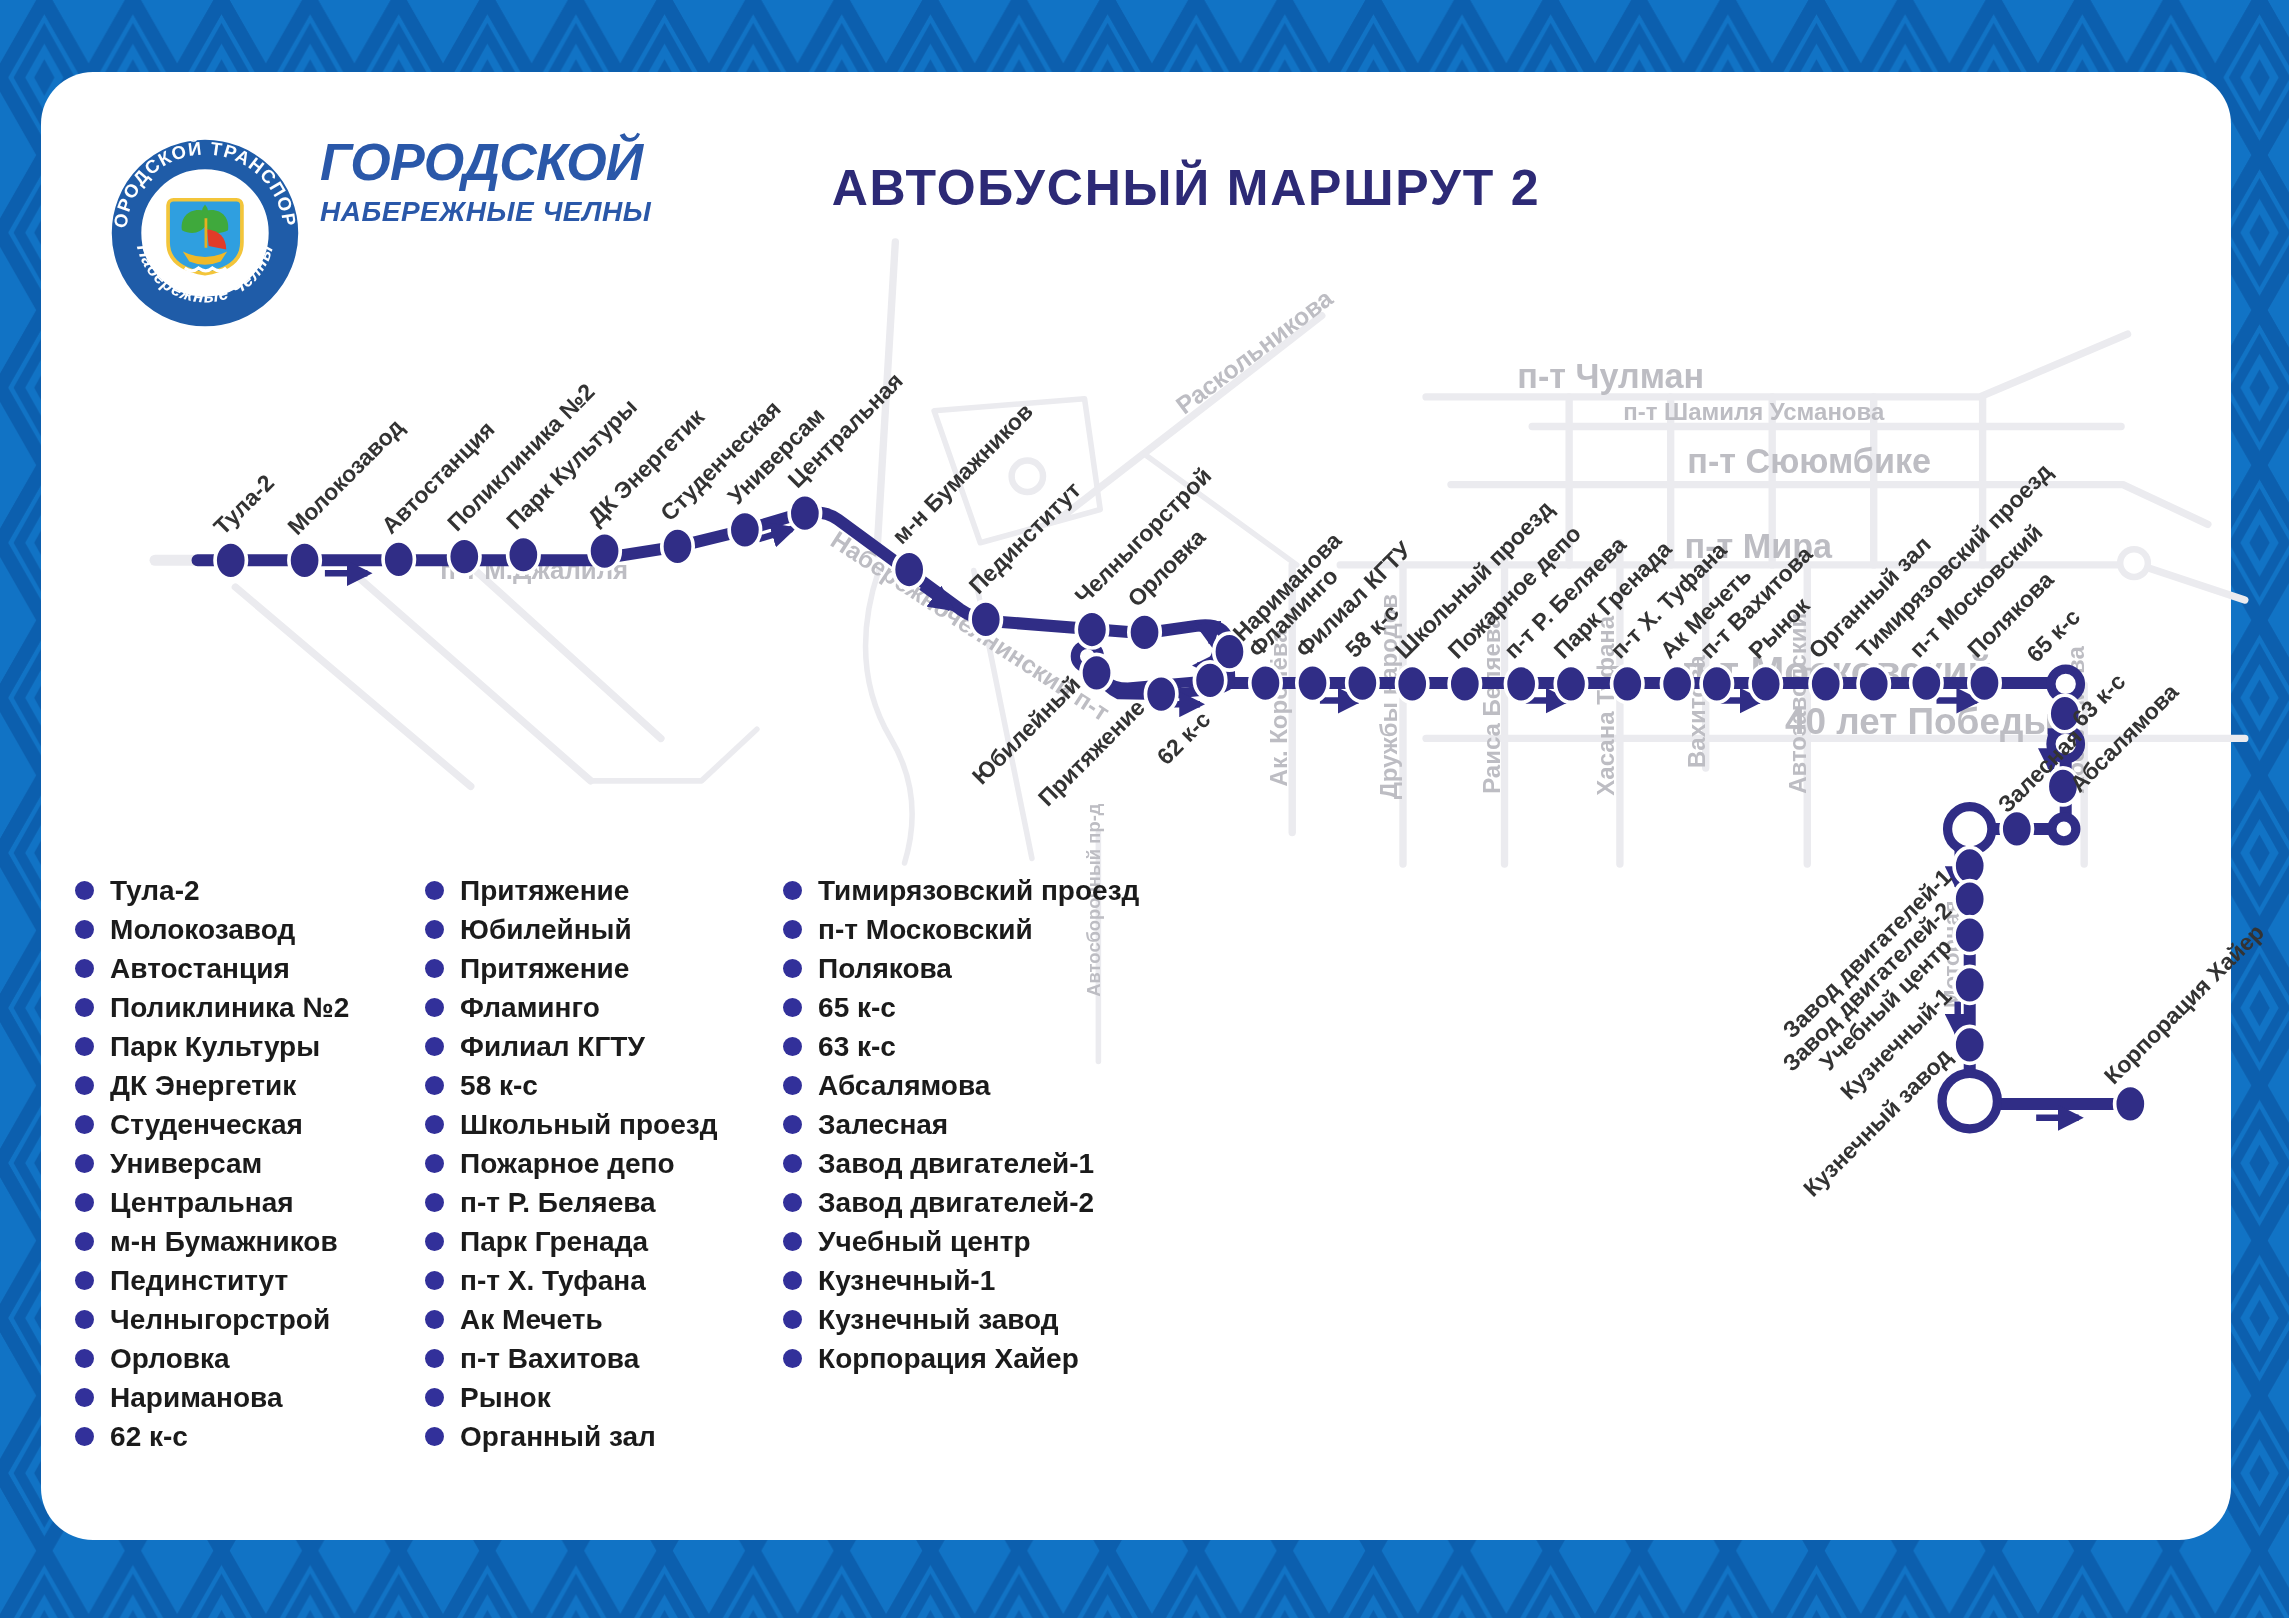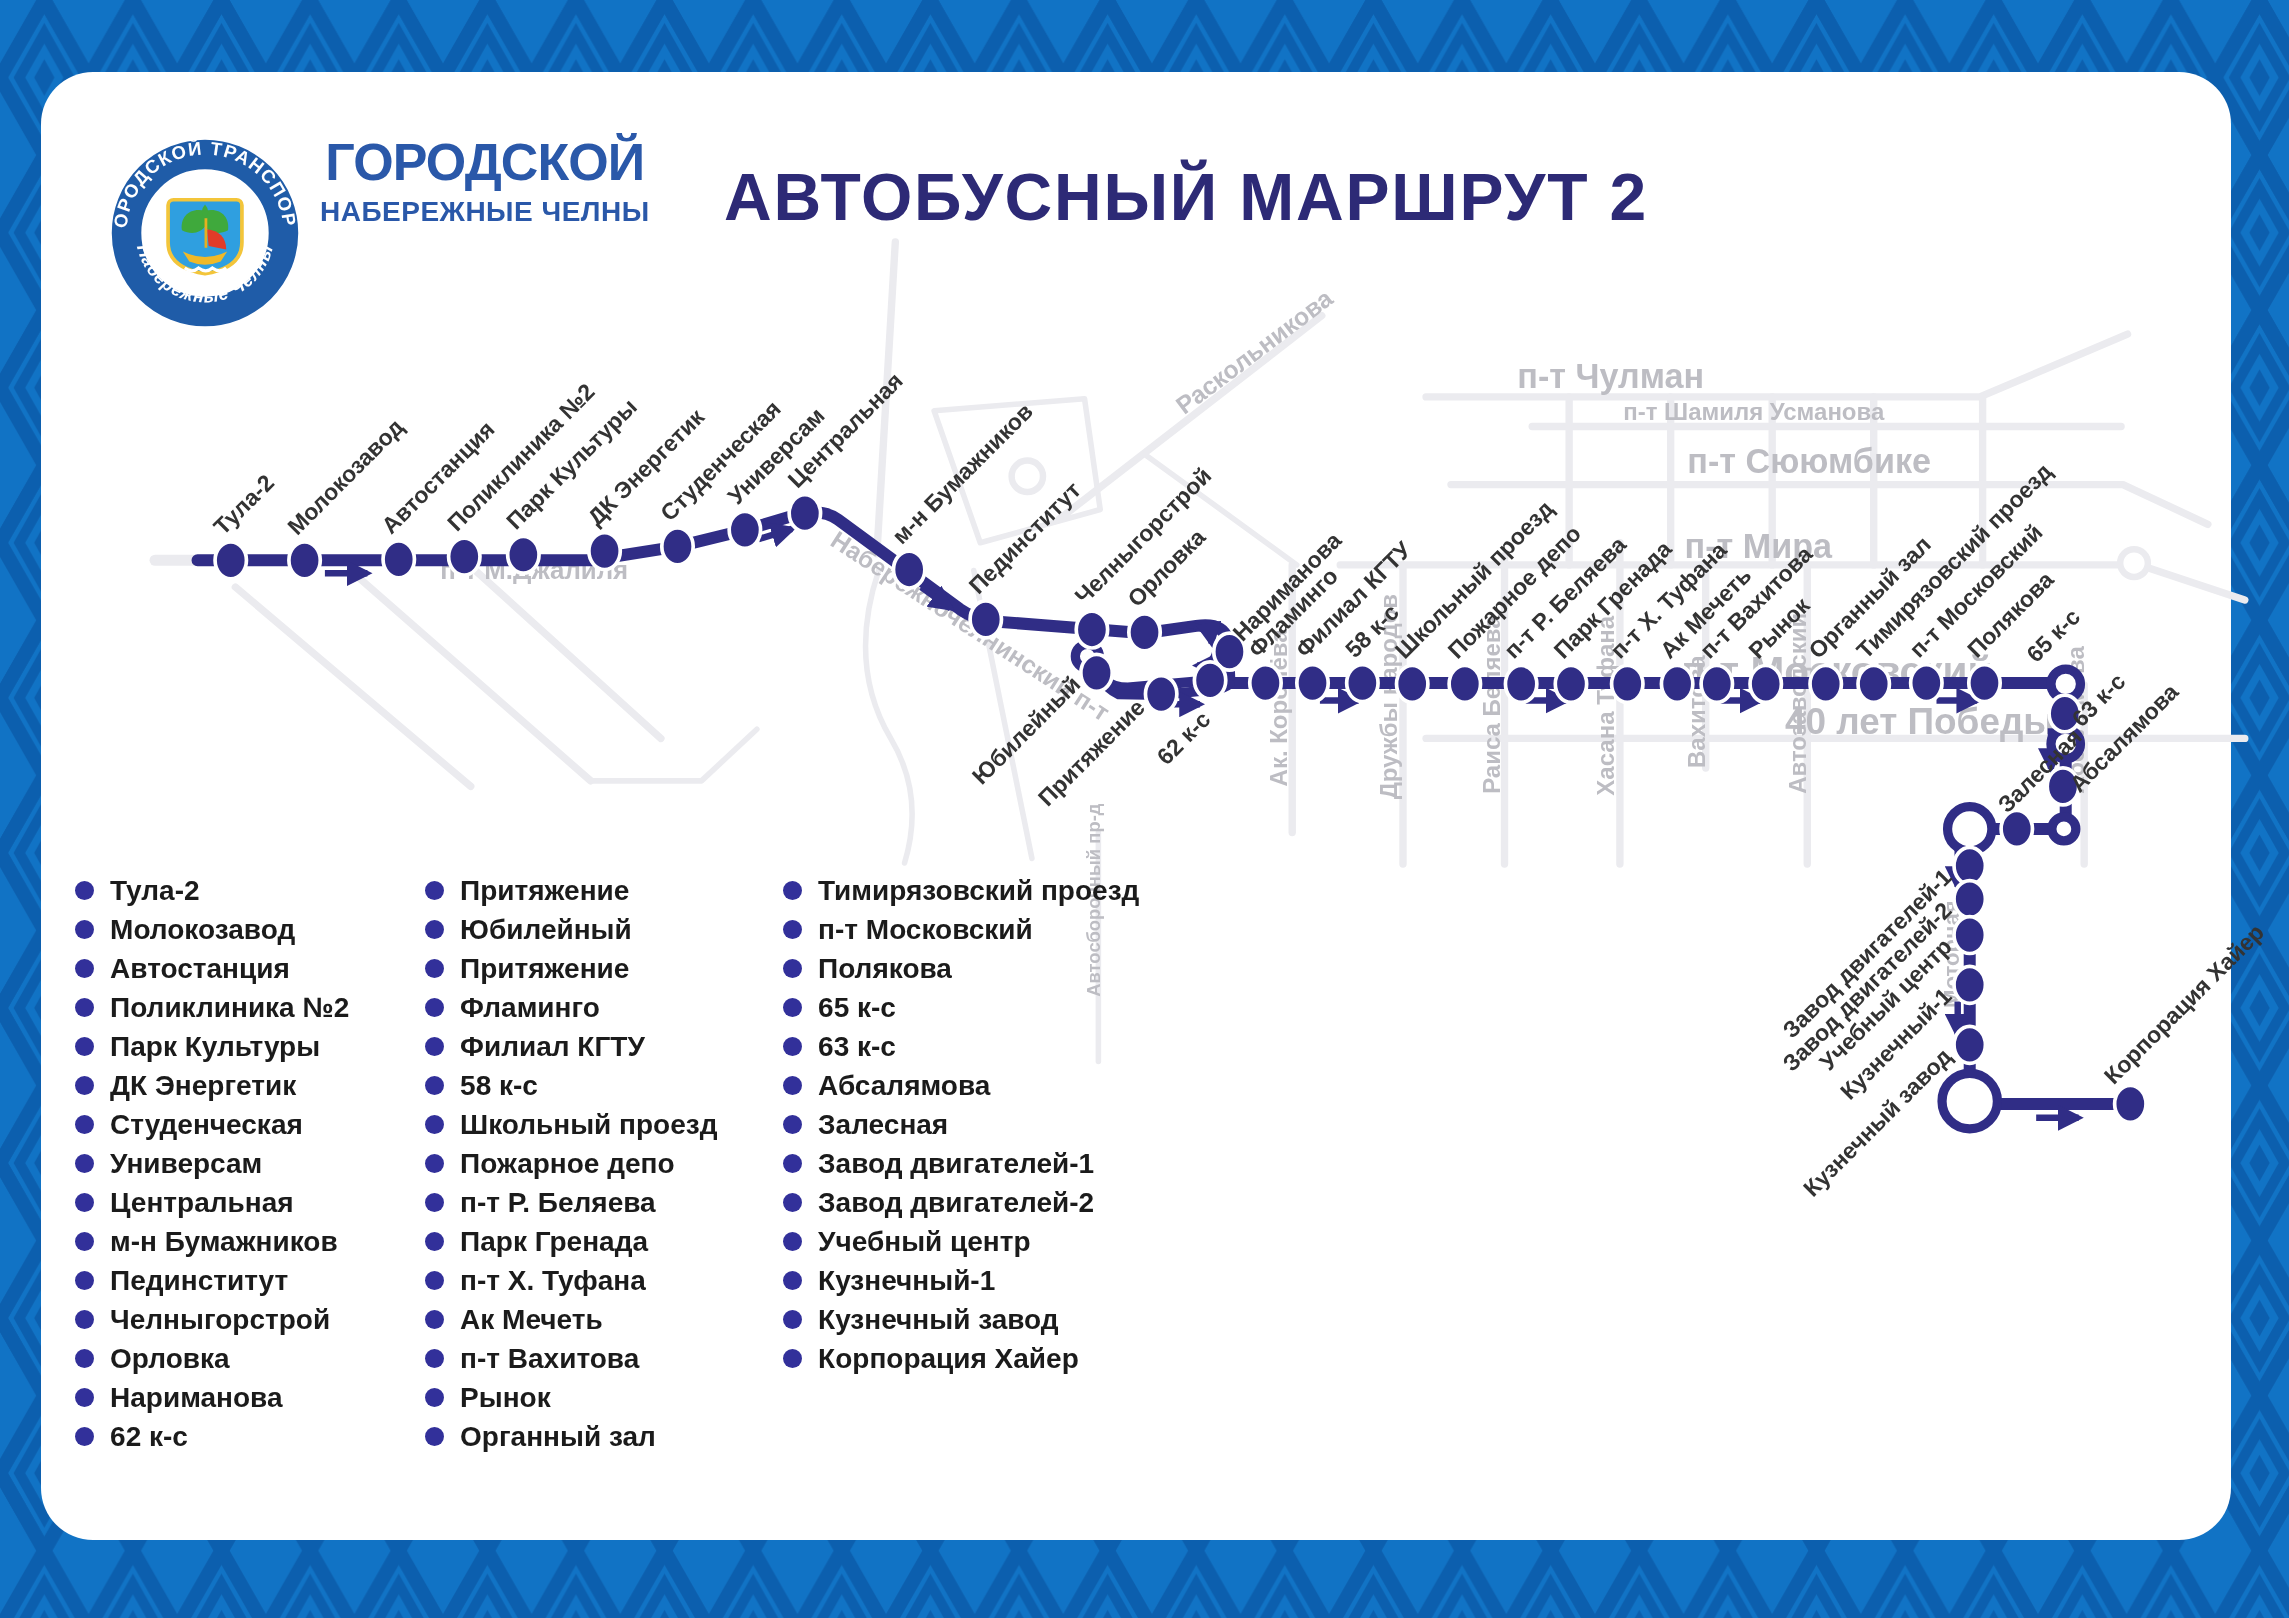"ГОРОДСКОЙ" .logo-text { font-style: none -> italic; text-align: center -> none }
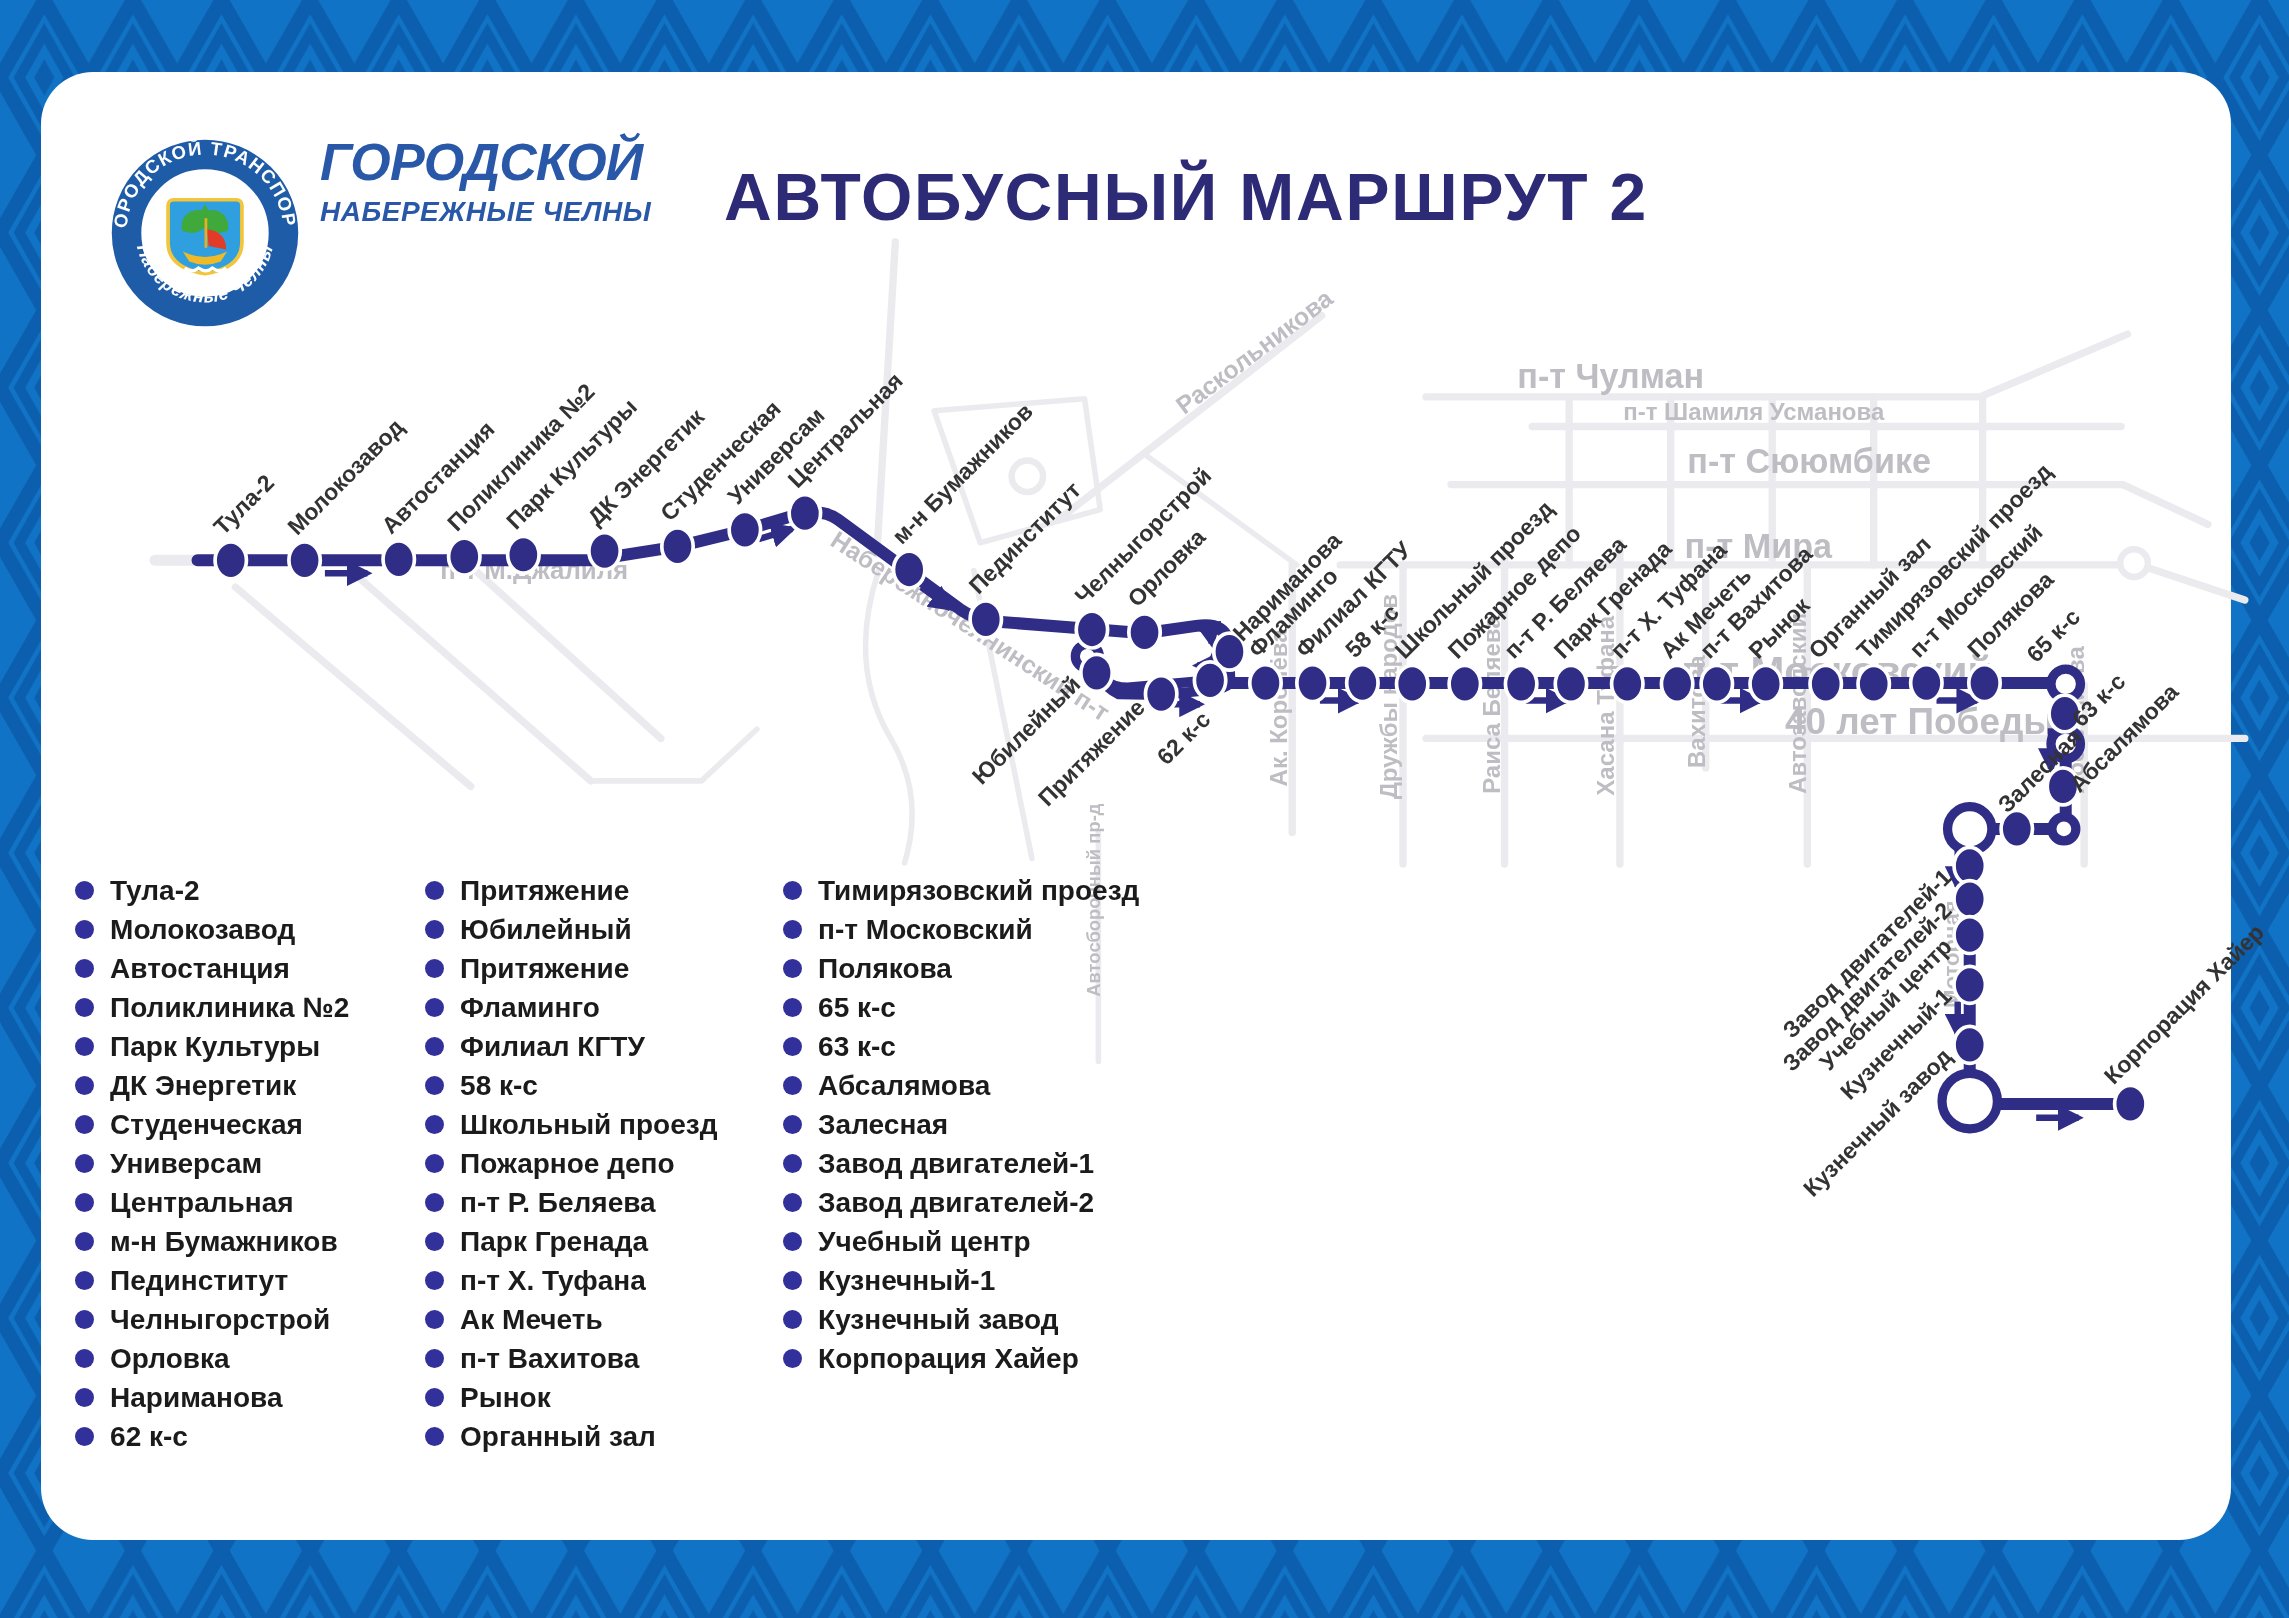"АВТОБУСНЫЙ МАРШРУТ 2" .title { font-size: 66px -> 50px }
